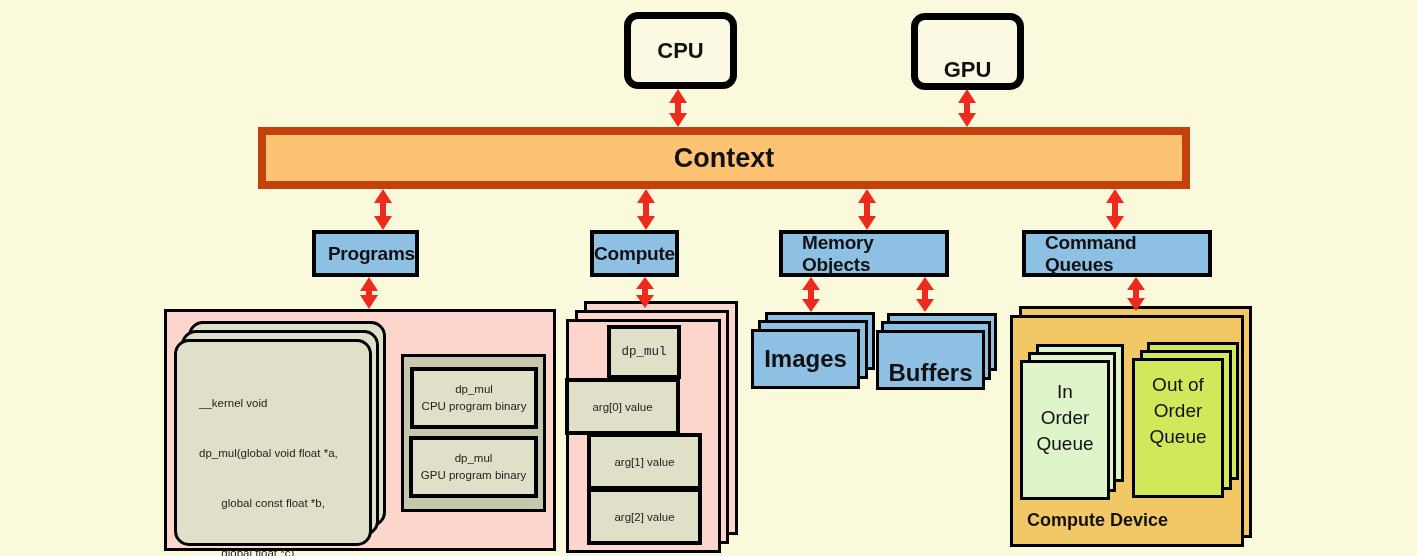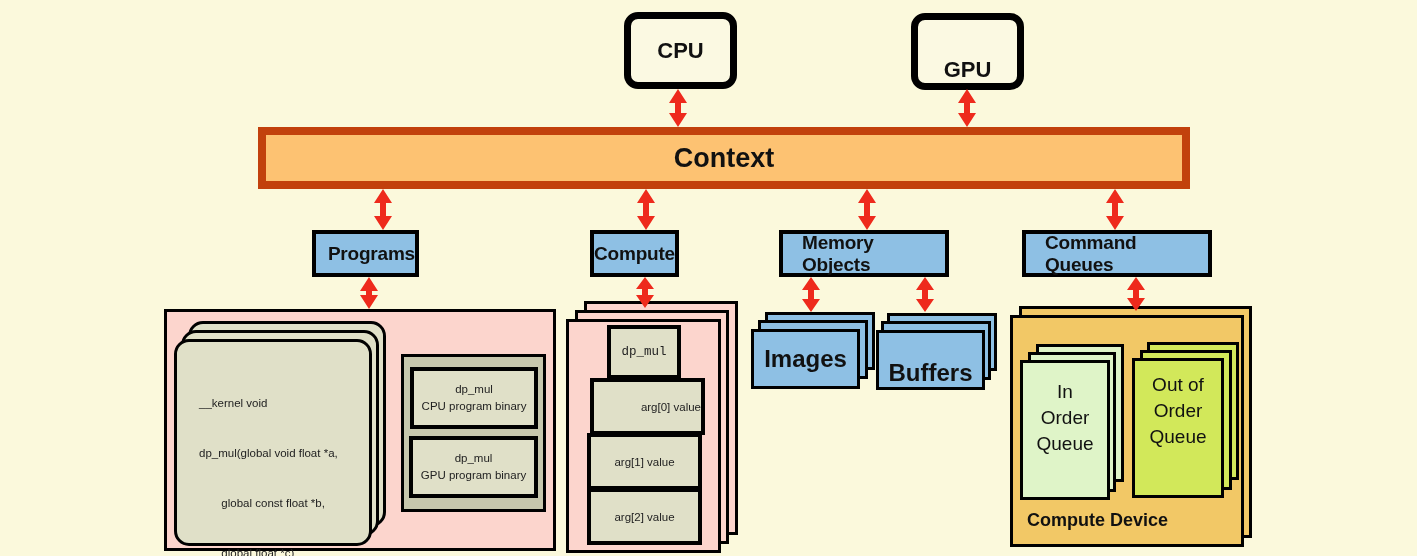"arg[0] value" div.abs { justify-content: flex-end -> none; left: 590px -> 565px }
